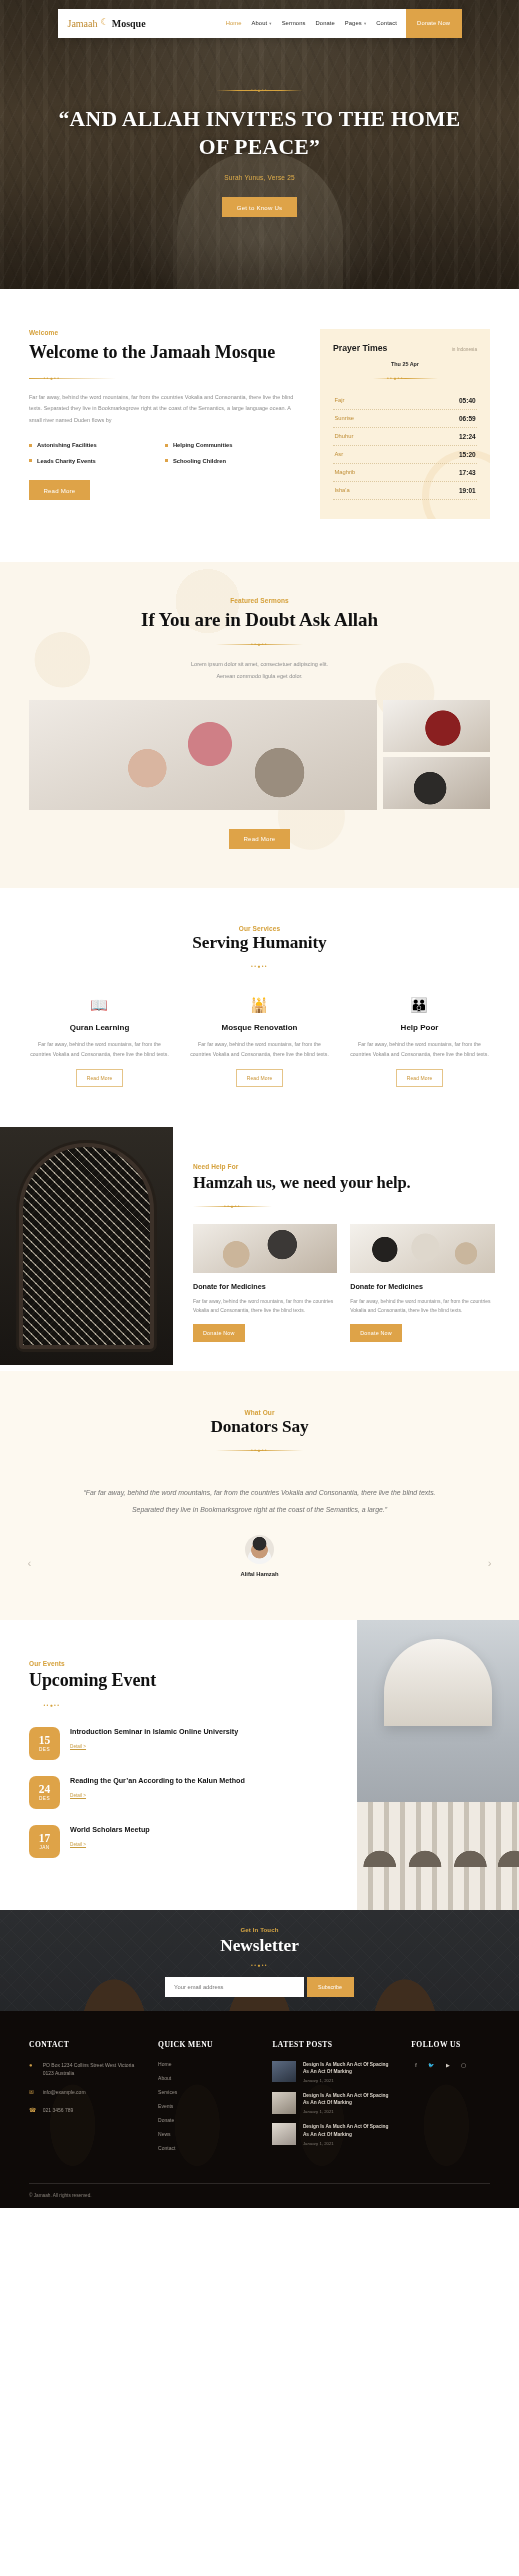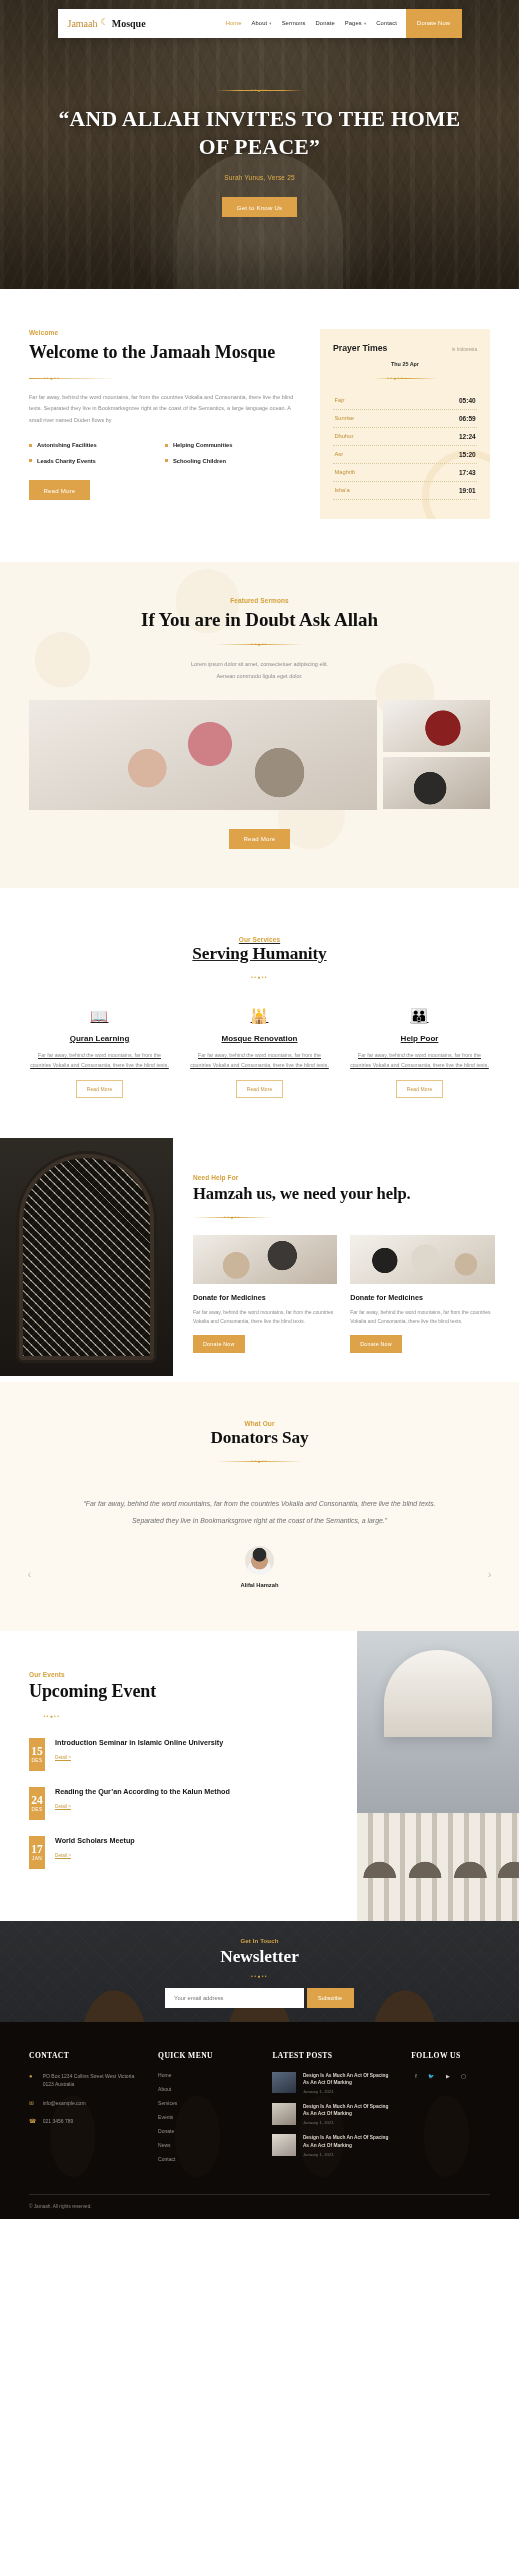"Serving Humanity" .services { padding: 48px 29px 40px -> 37px 29px 40px; text-decoration: underline -> none }
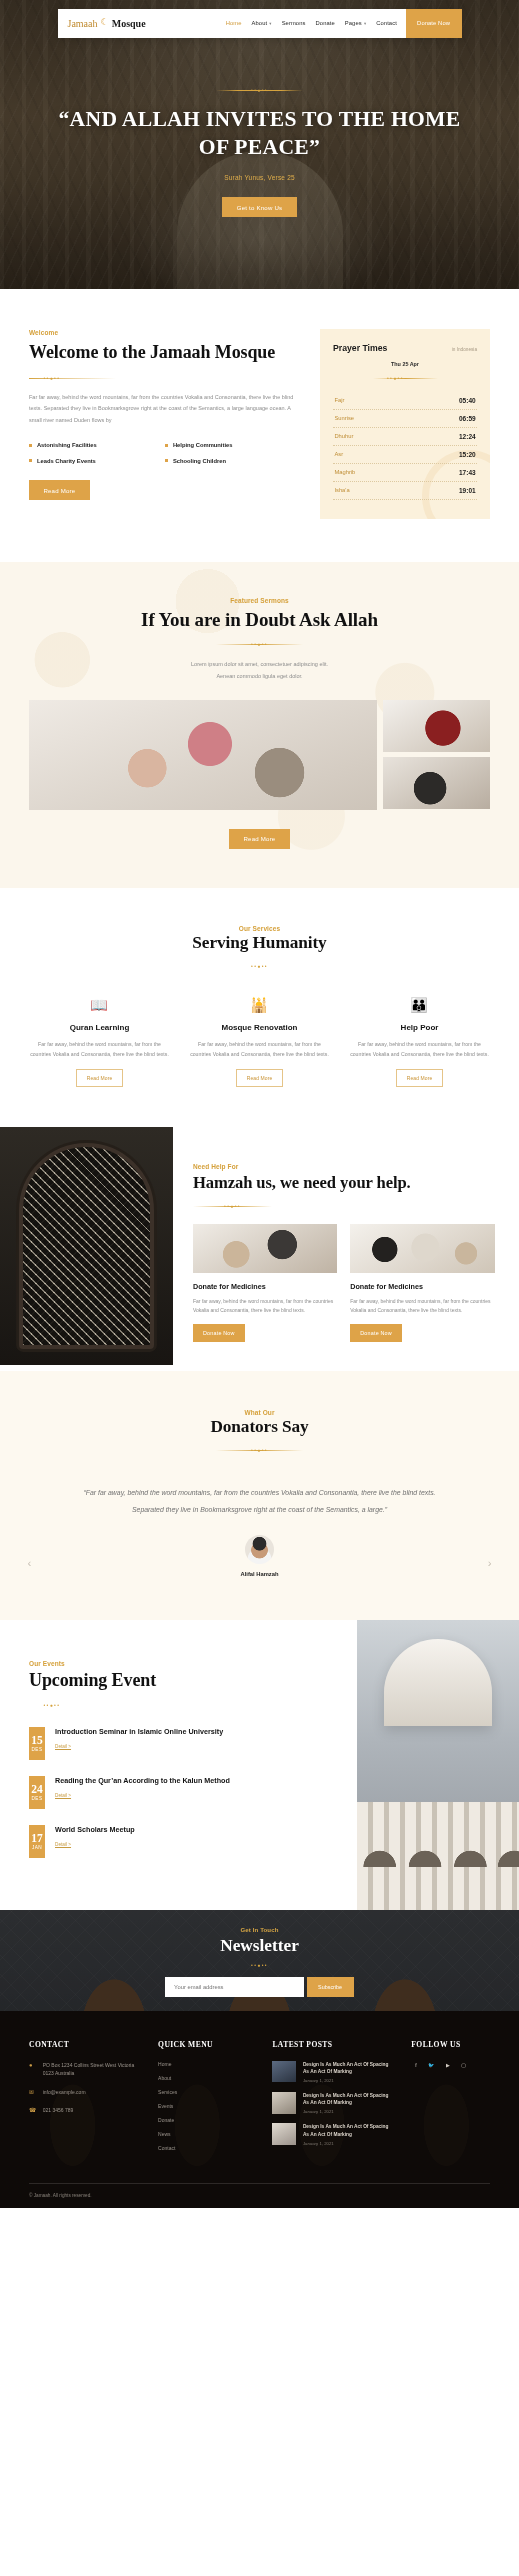"15" .evdate { border-radius: none -> 7px; width: 16px -> 31px }
